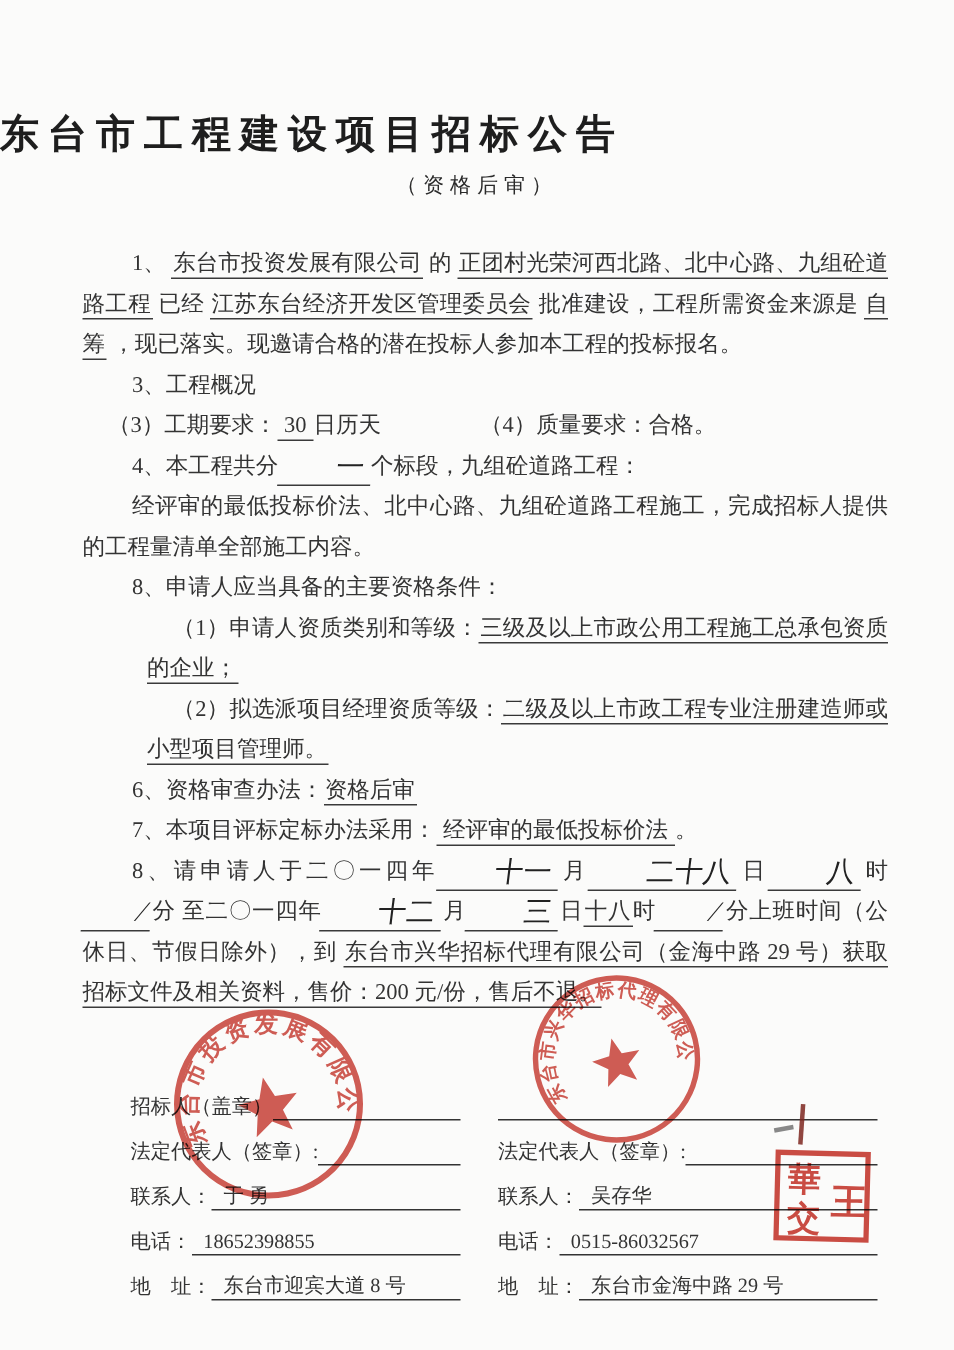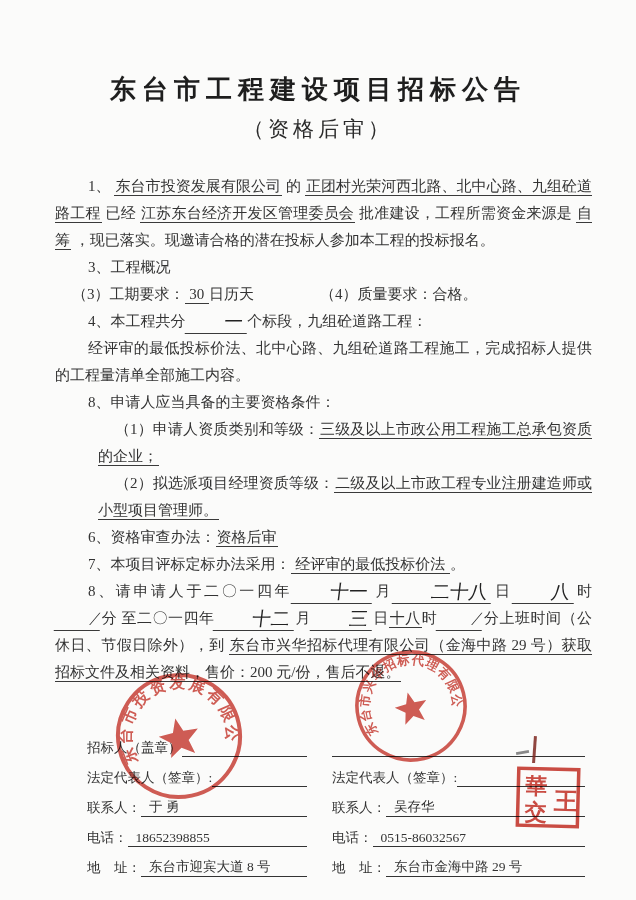"东台市工程建设项目招标公告" .title { text-align: center -> none }
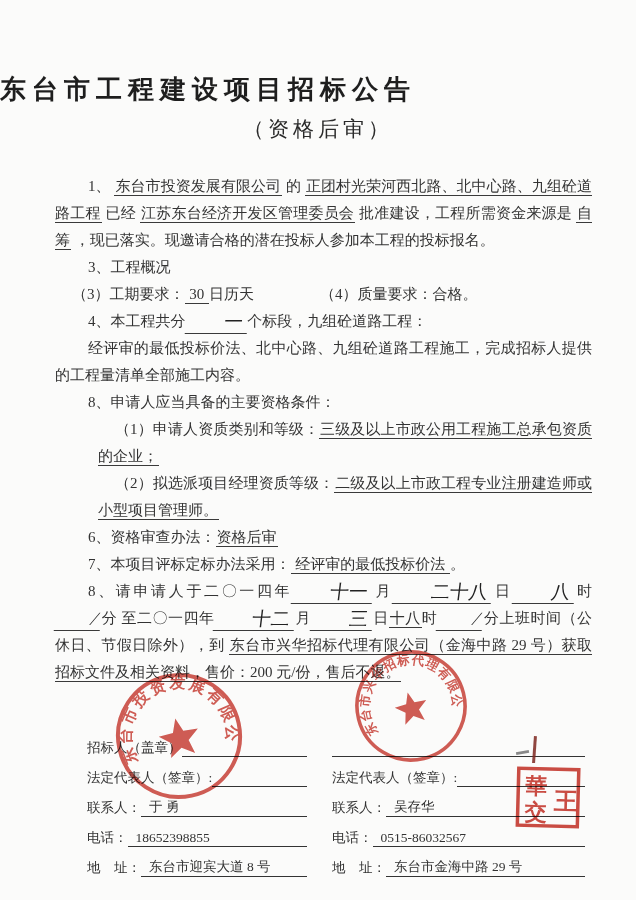"（资格后审）" .subtitle { font-size: 21px -> 14px }
